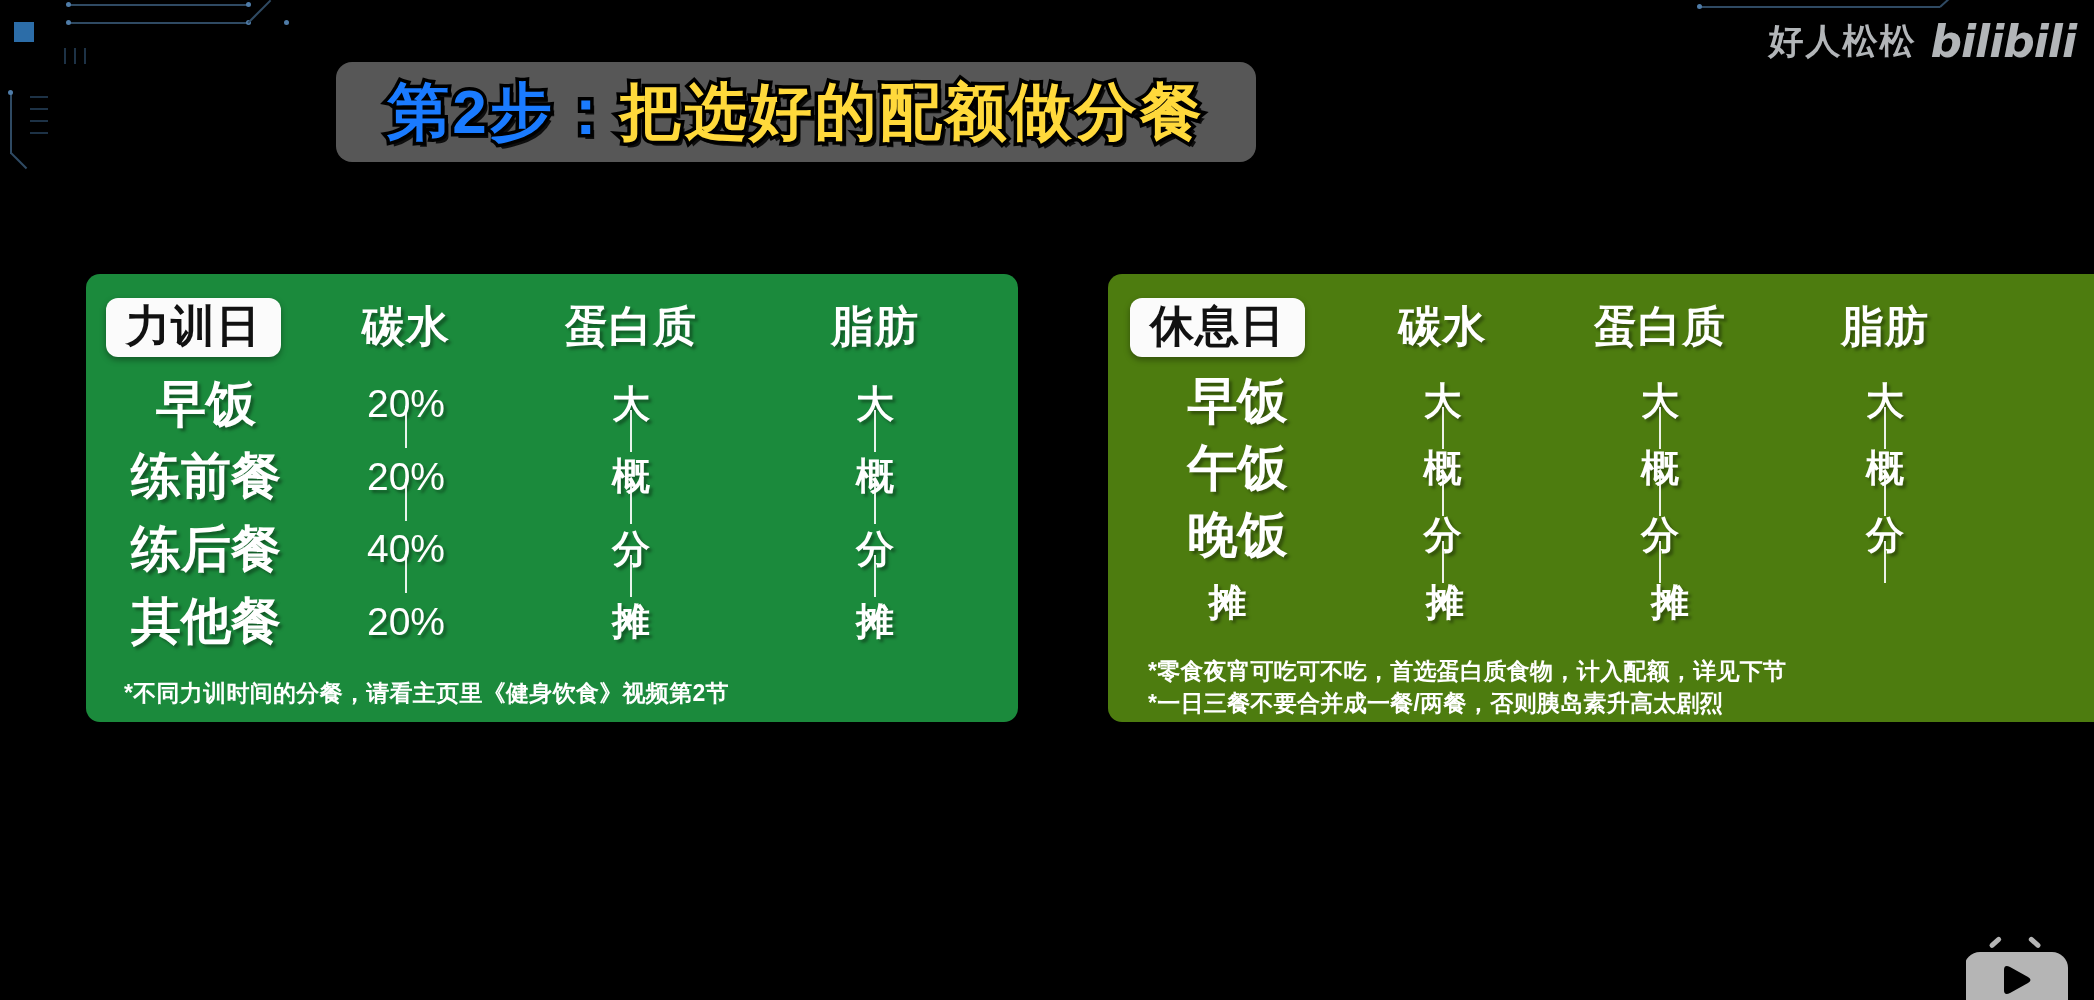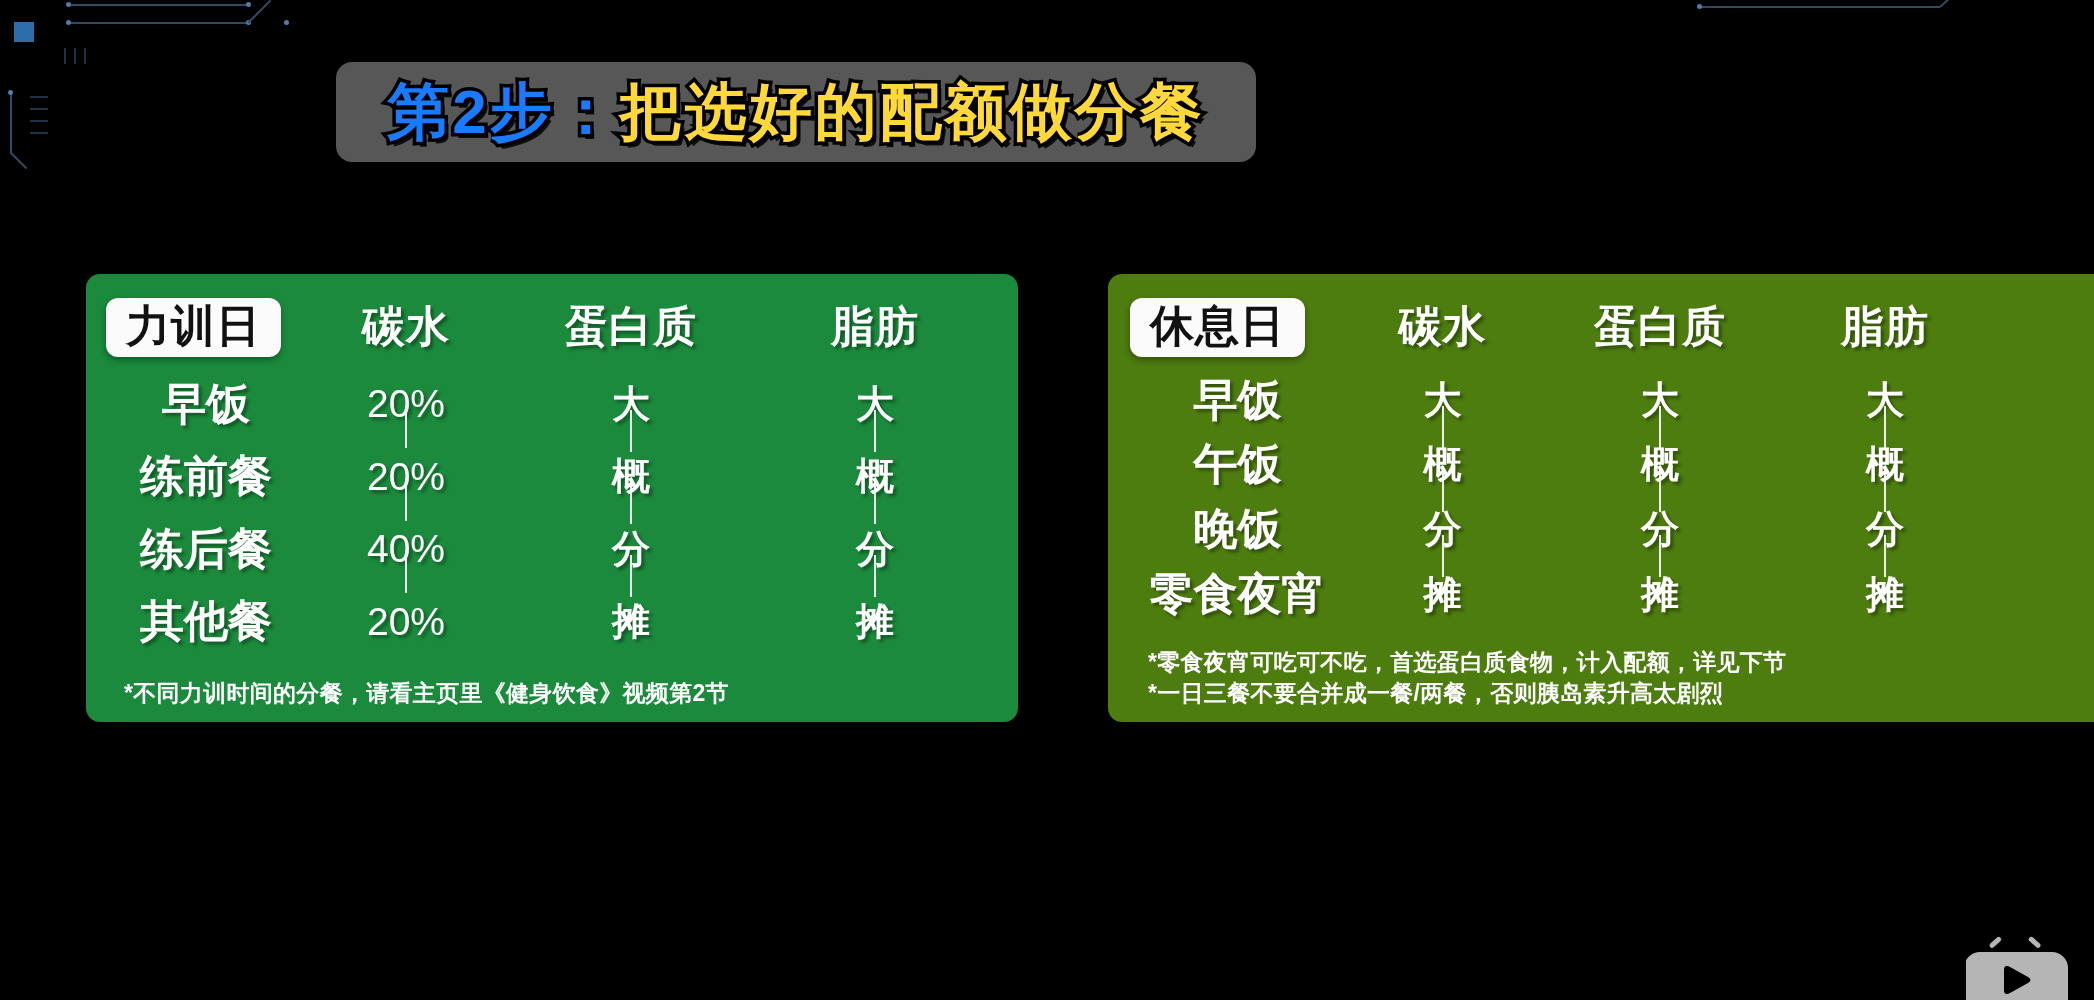"好人松松" div { html: none -> <div> <span>好人松松</span> <span>bilibili</span> </div> }
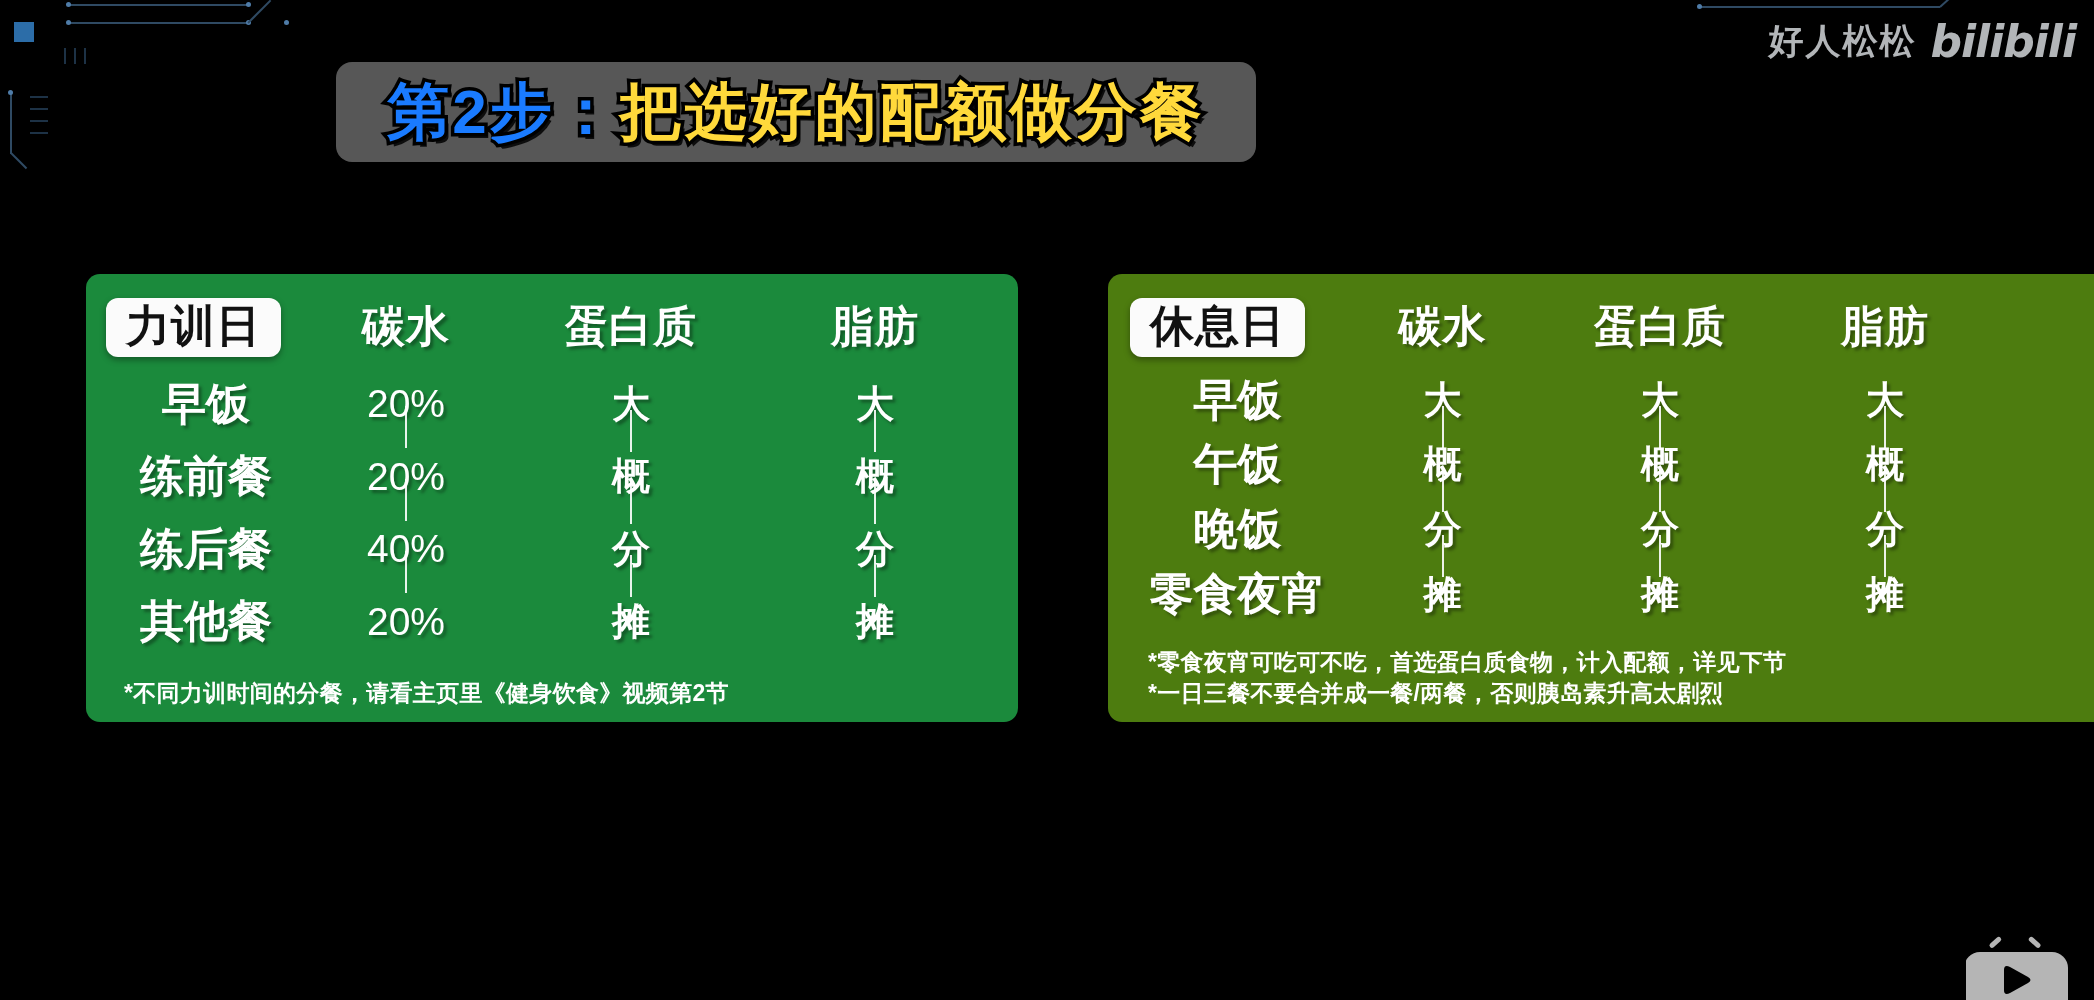"早饭" .cell.meal { font-size: 44px -> 50px }
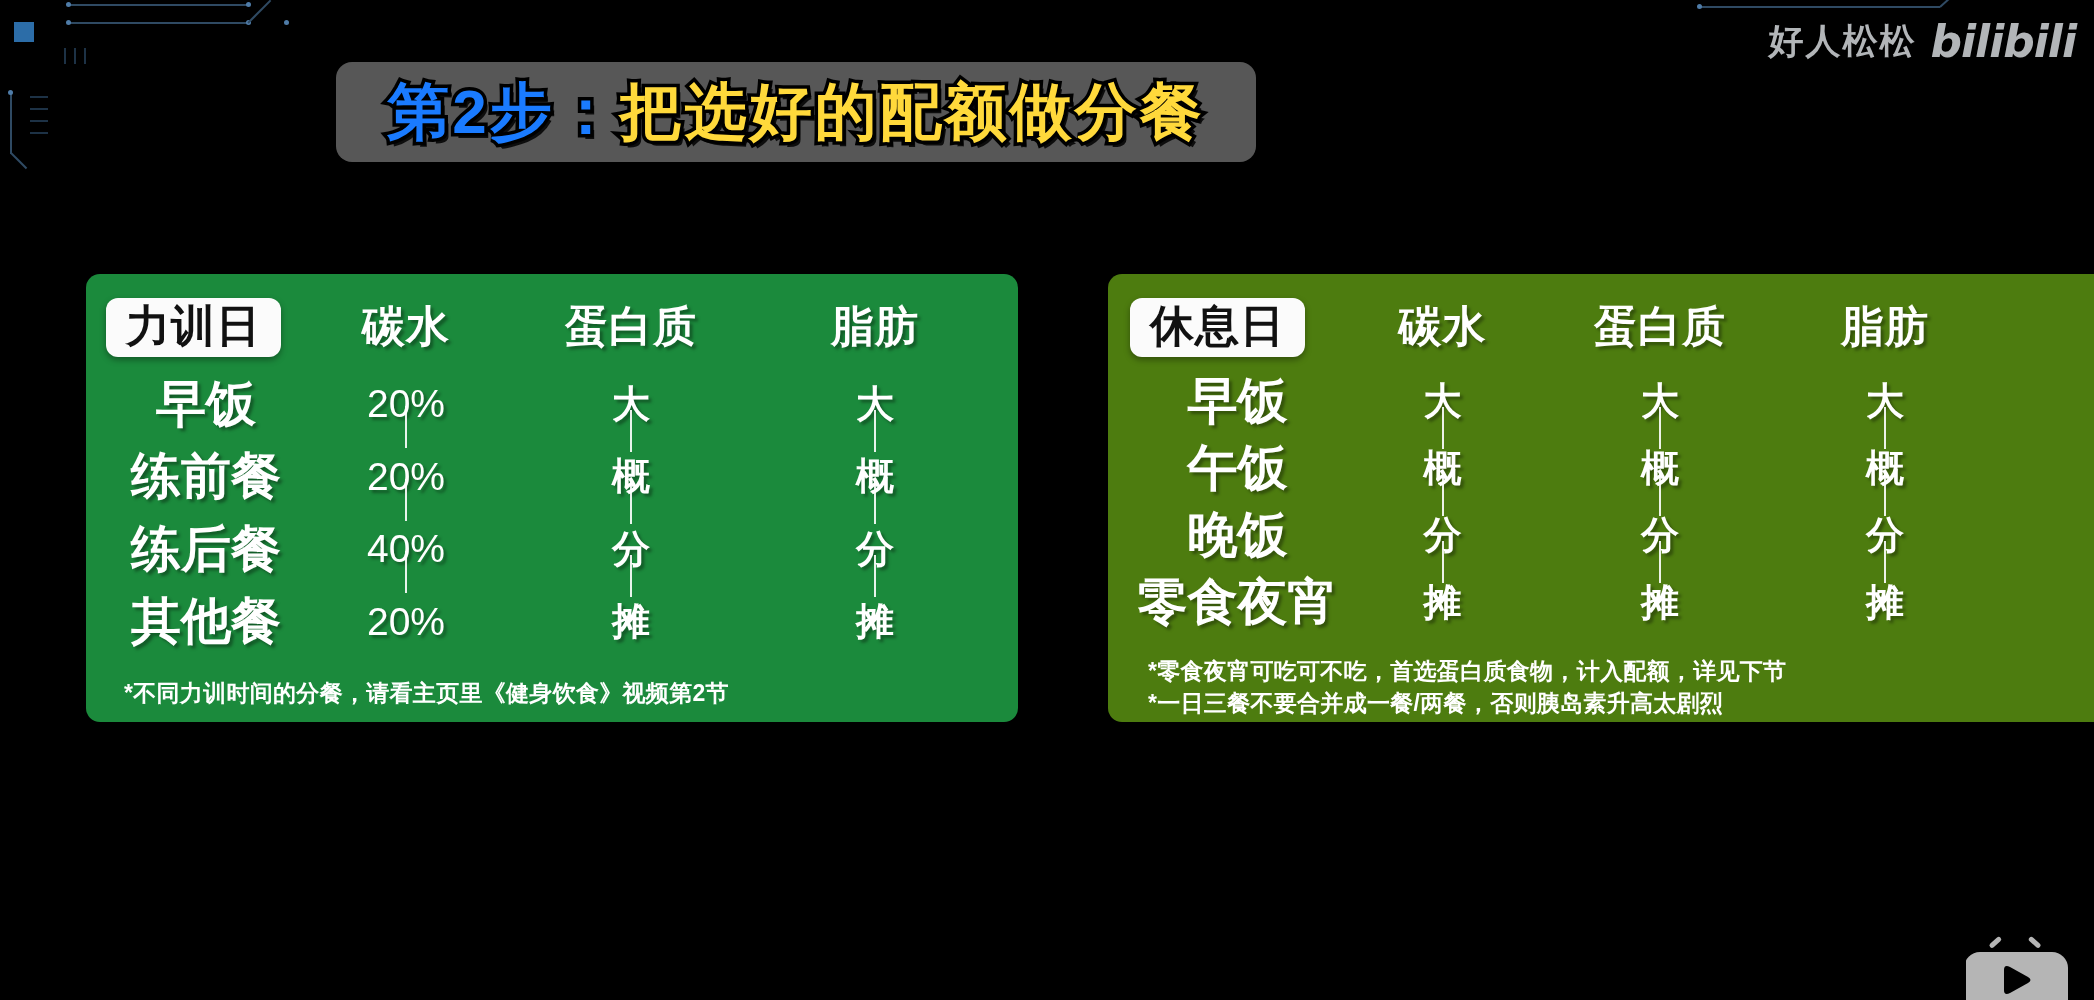"零食夜宵" div.cell { html: <div>零食夜宵</div> -> none }
